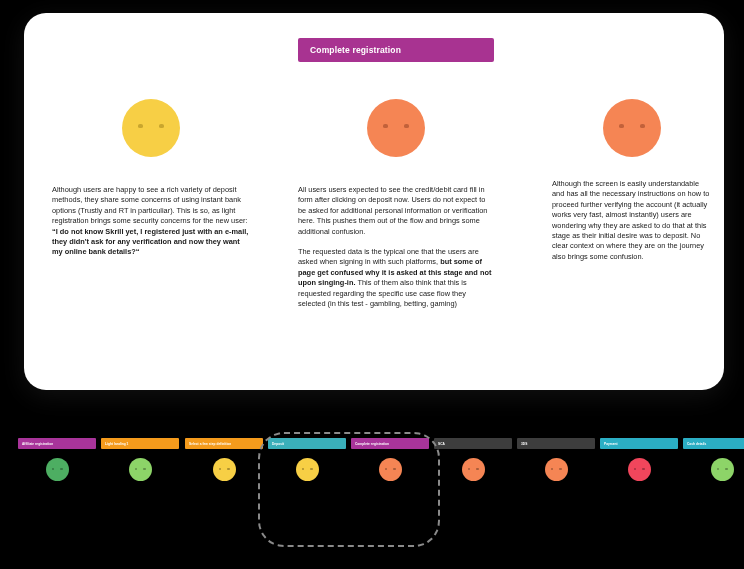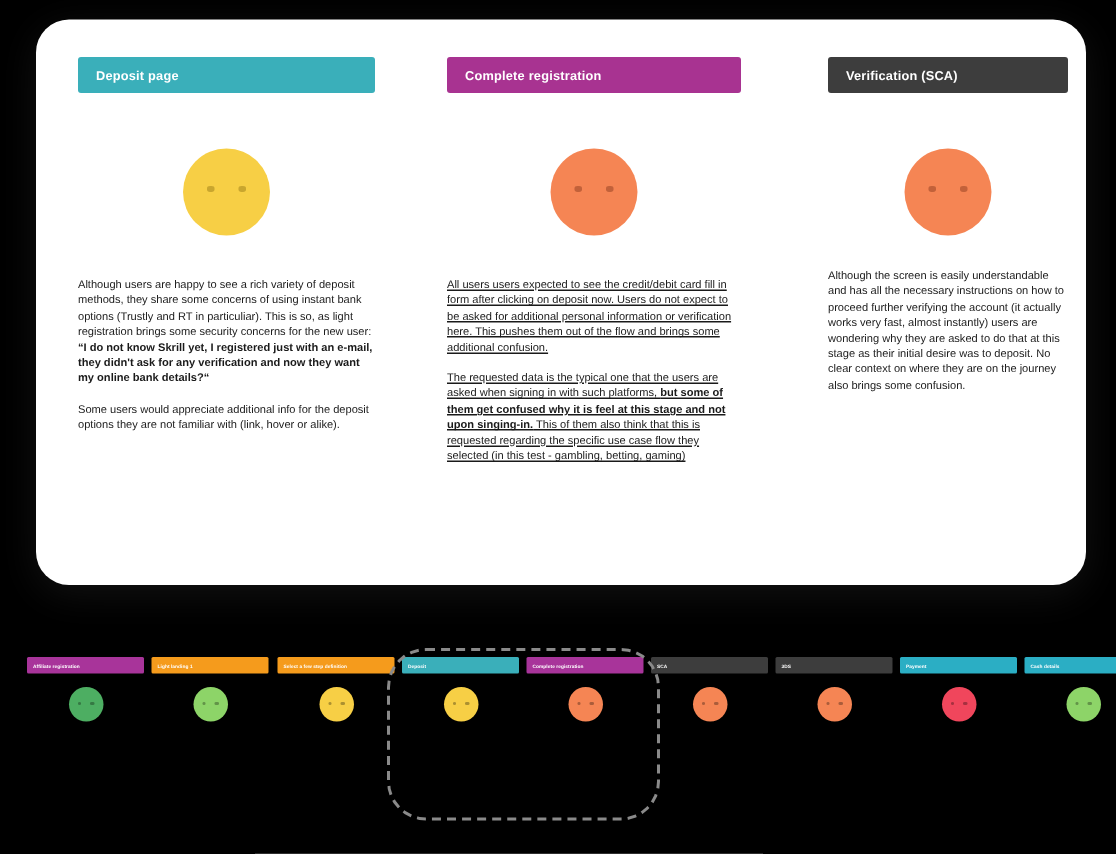"Deposit page" div.col-header { html: <div>Deposit page</div> -> none }
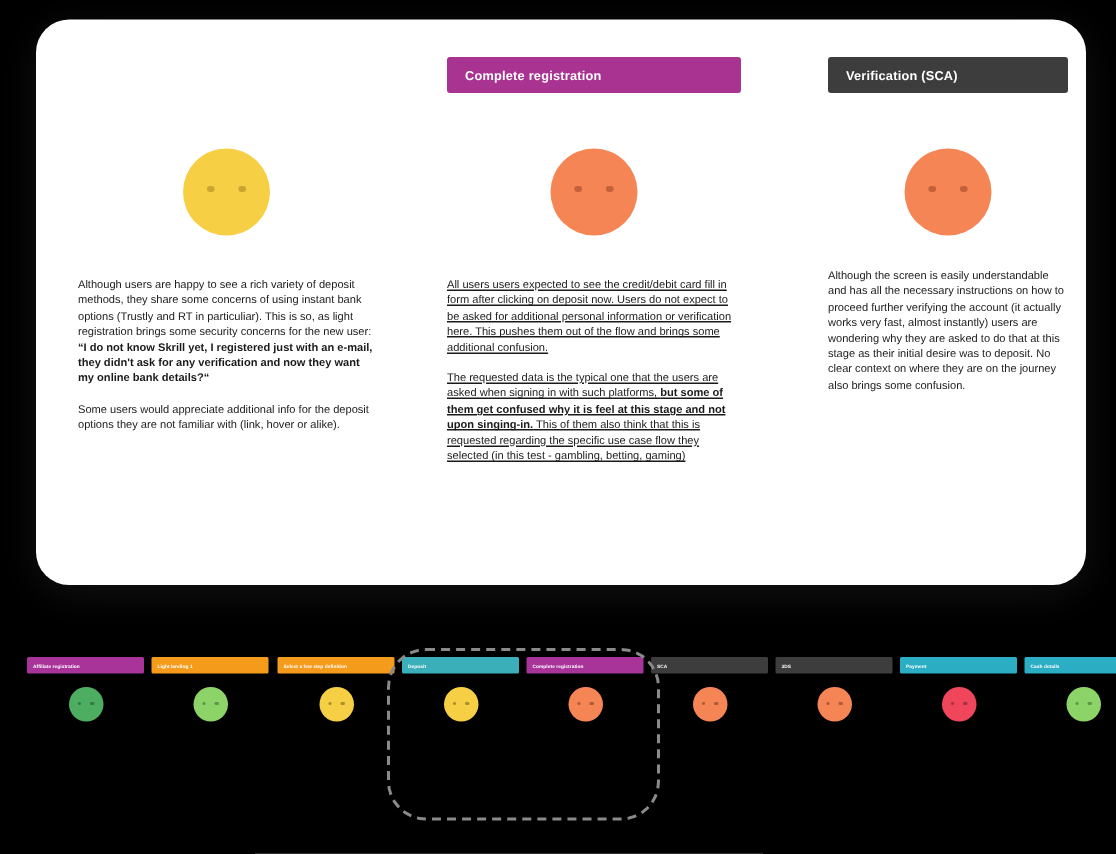"Verification (SCA)" div.col-header { html: <div>Verification (SCA)</div> -> none }
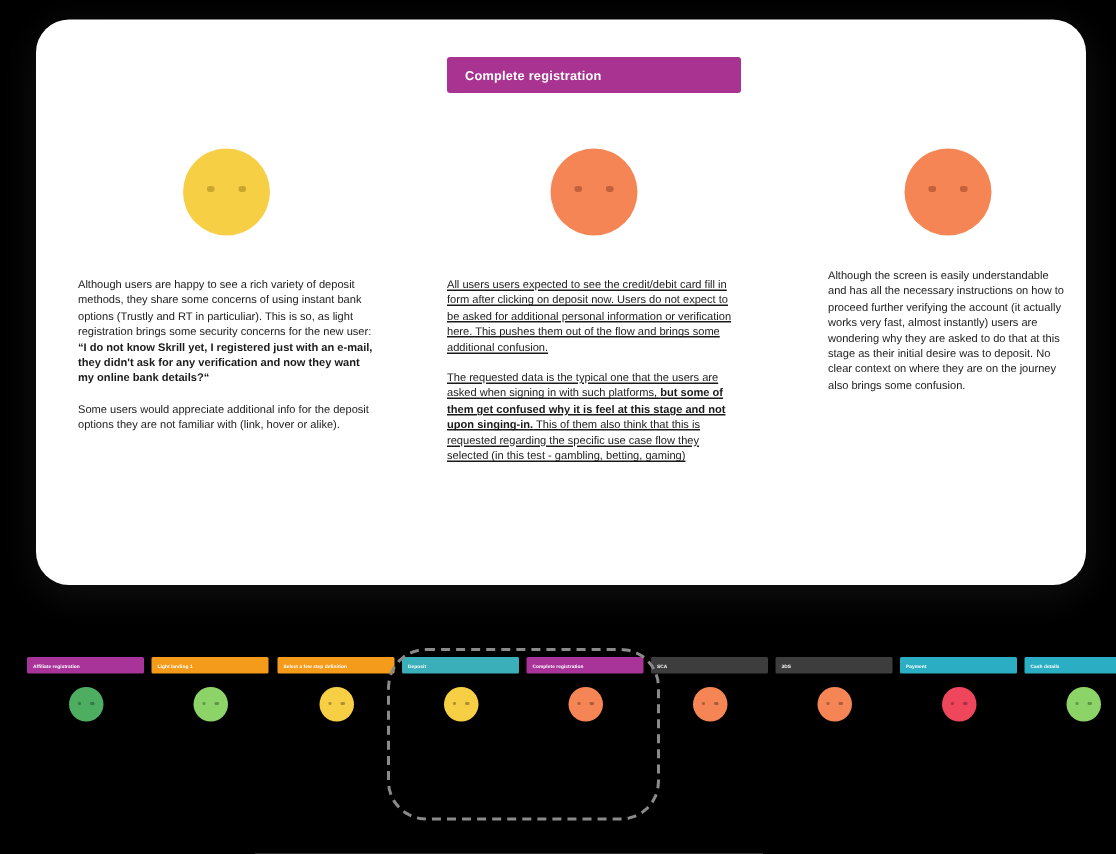"All users users expected to" .col-2 .col-body { text-decoration: underline -> none }
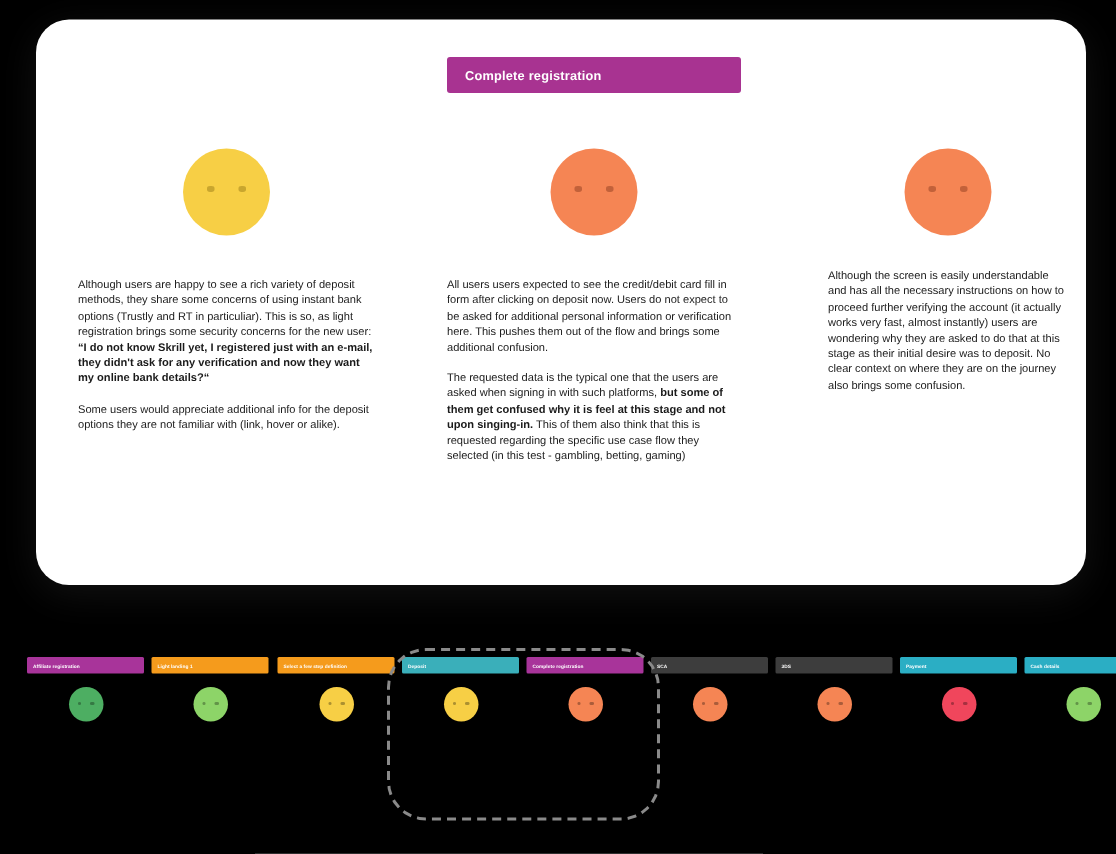"but some of them get" b { text: them get confused why it is feel -> page get confused why it is asked }
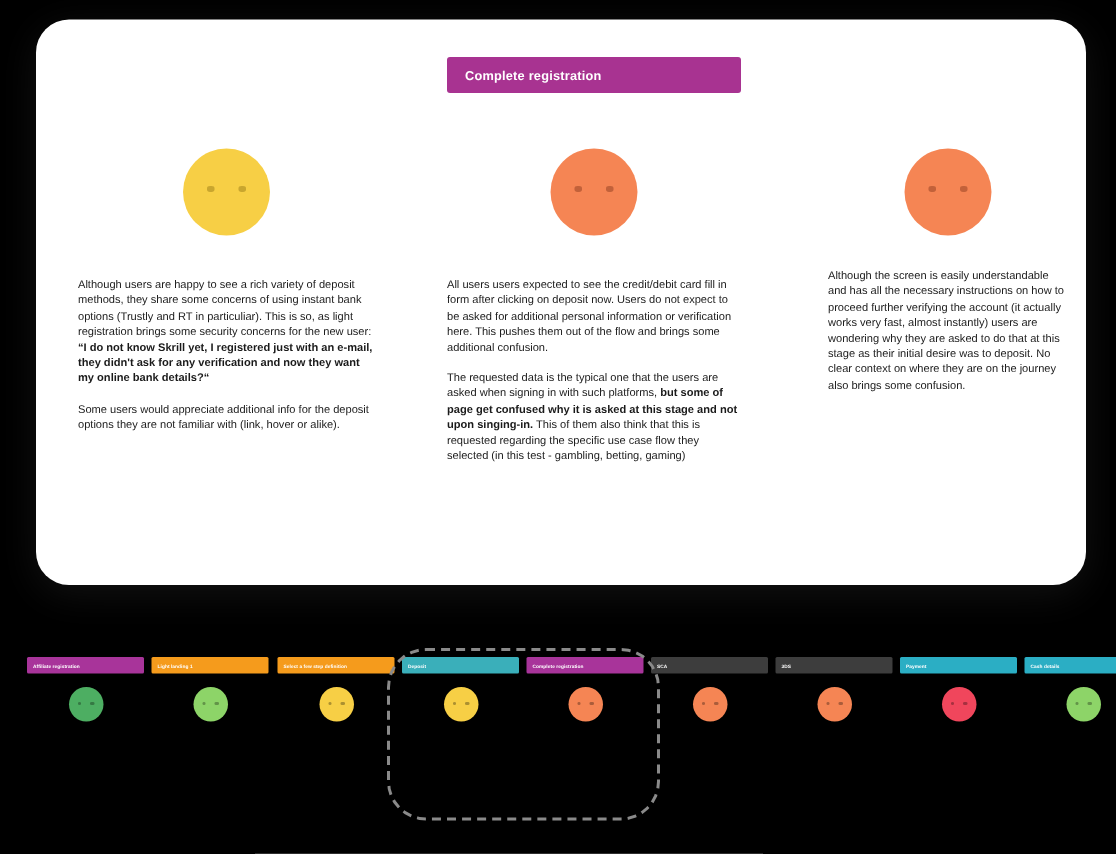"Some users would appreciate additional" p { html: <p><span>Some users would appreciate additional info for the deposit options they are not familiar with (link, hover or alike).</span></p> -> none }
